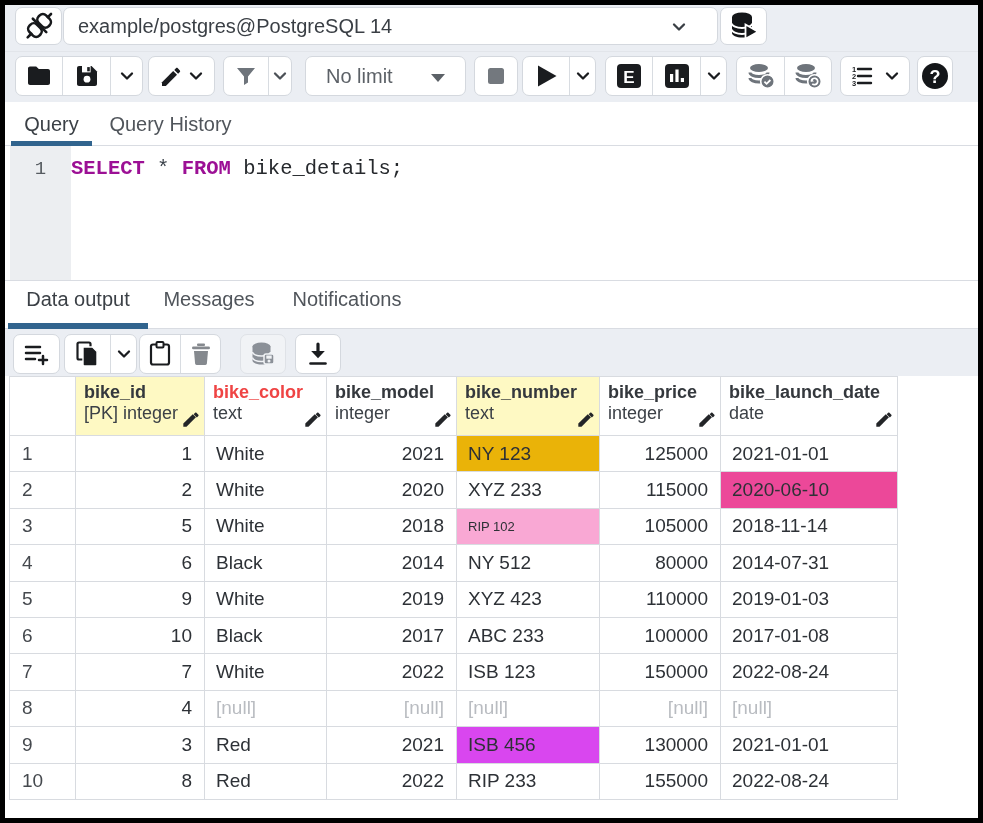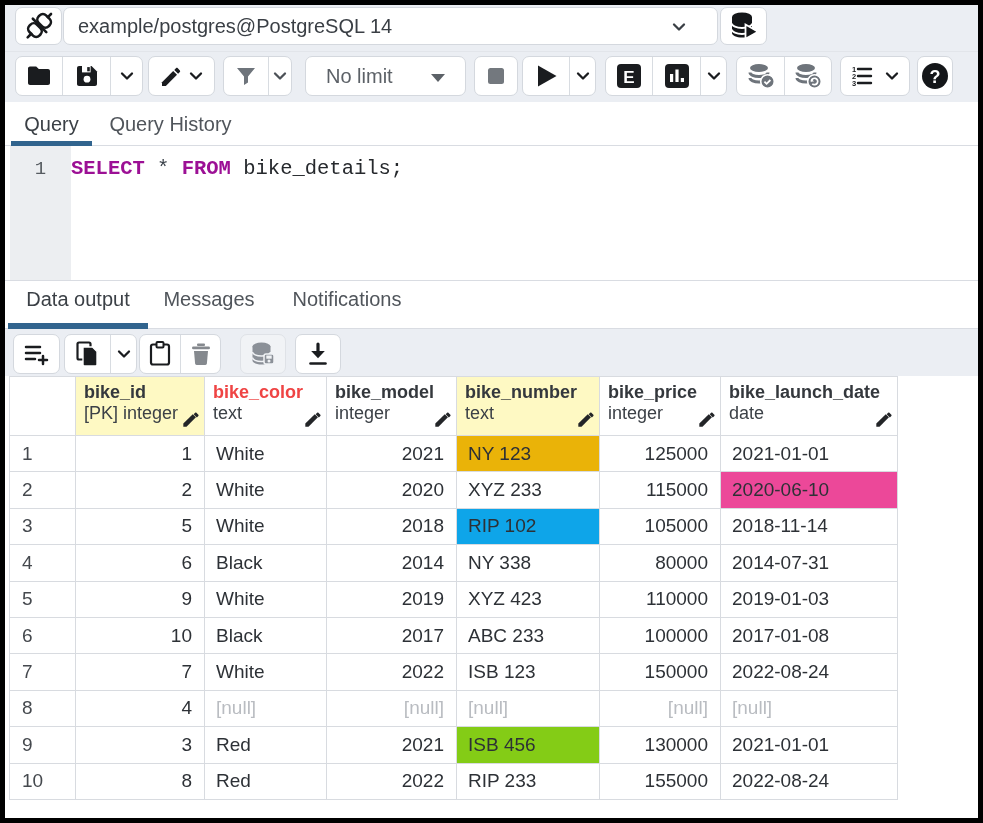"RIP 102" div { background: #0ea5e9 -> #f9a8d4; font-size: 19px -> 13px }
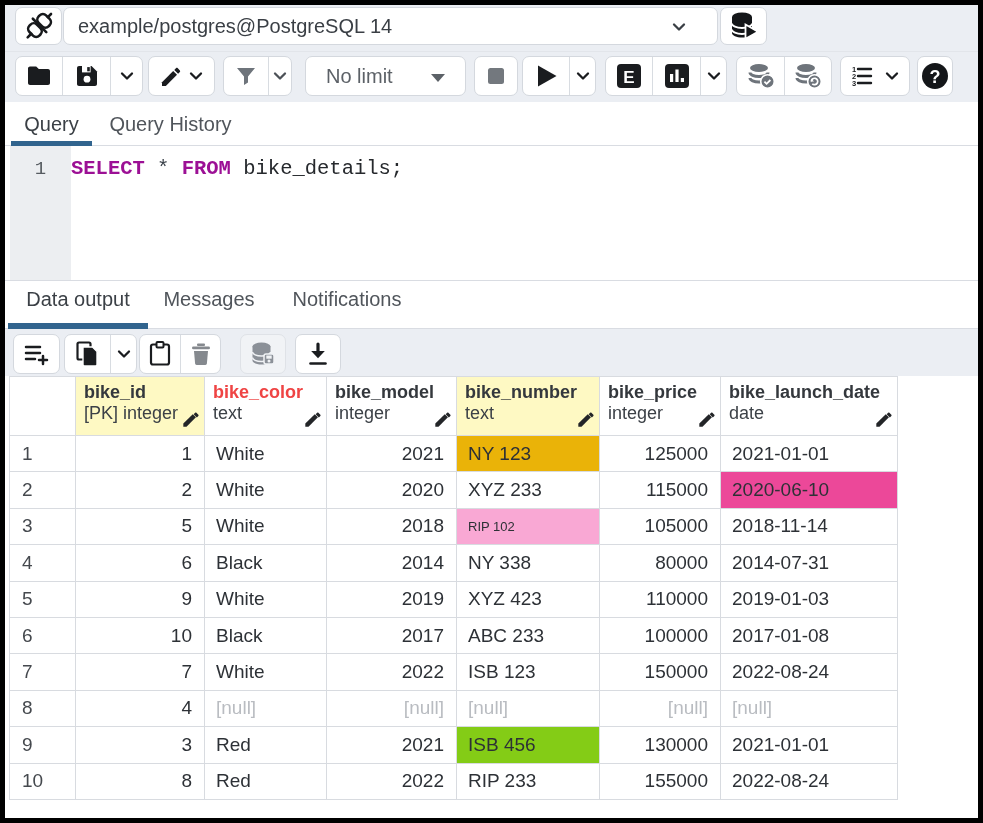"NY 338" div { text: 338 -> 512 }
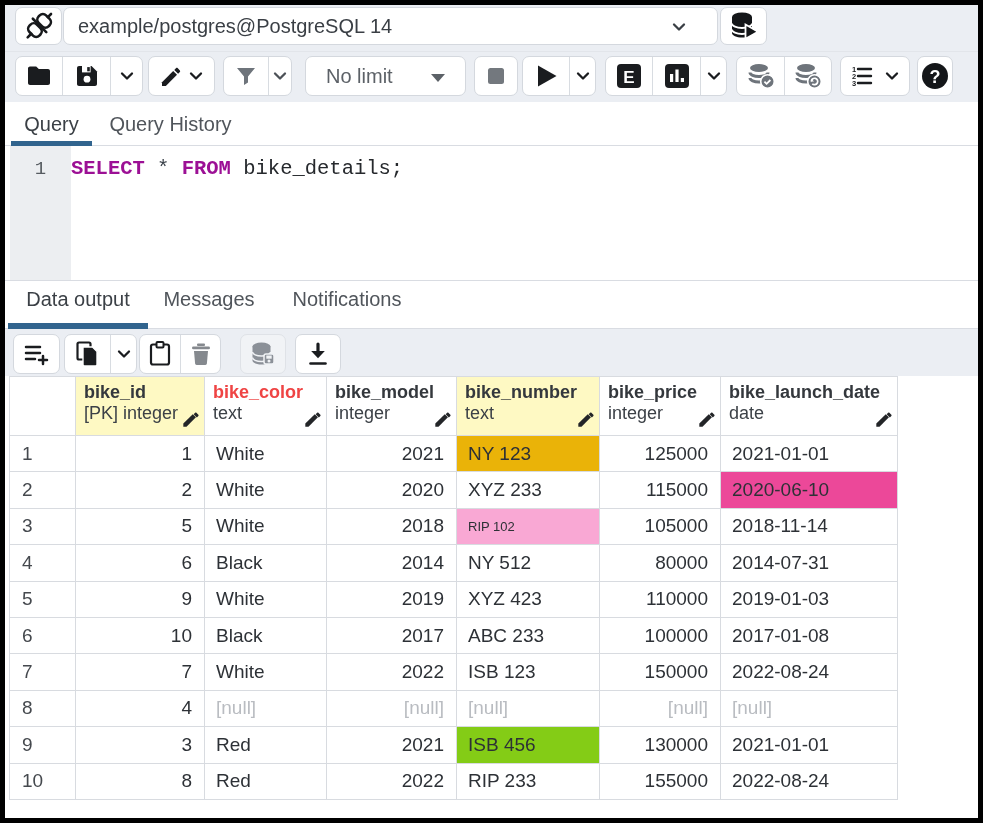"ISB 456" div { background: #84cc16 -> #d946ef }
